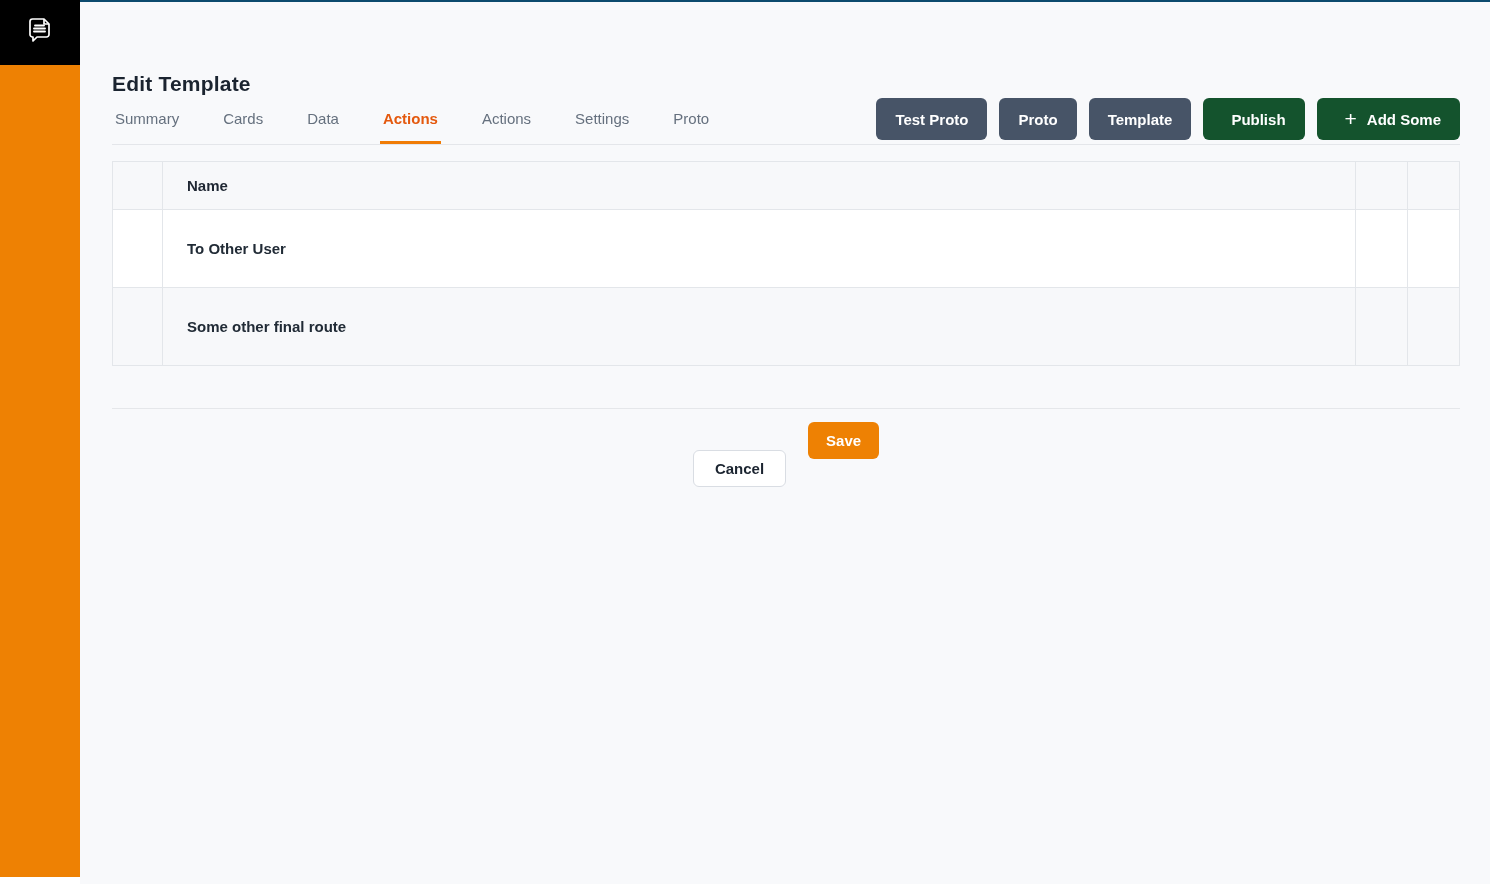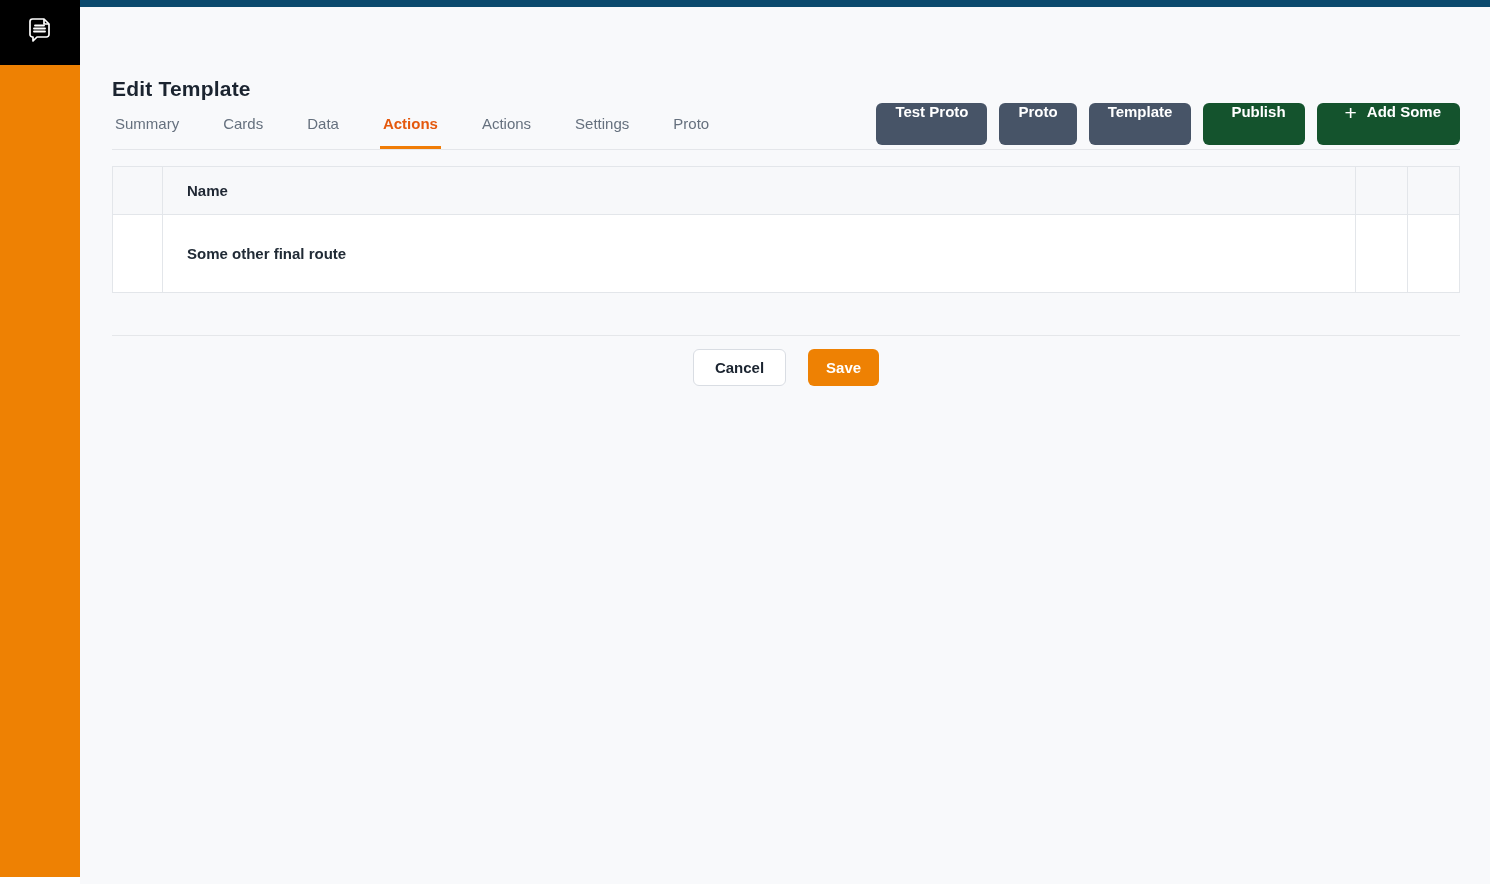"Edit Template" .main { border-top: 7px solid #0c4a6e -> 2px solid #0c4a6e }
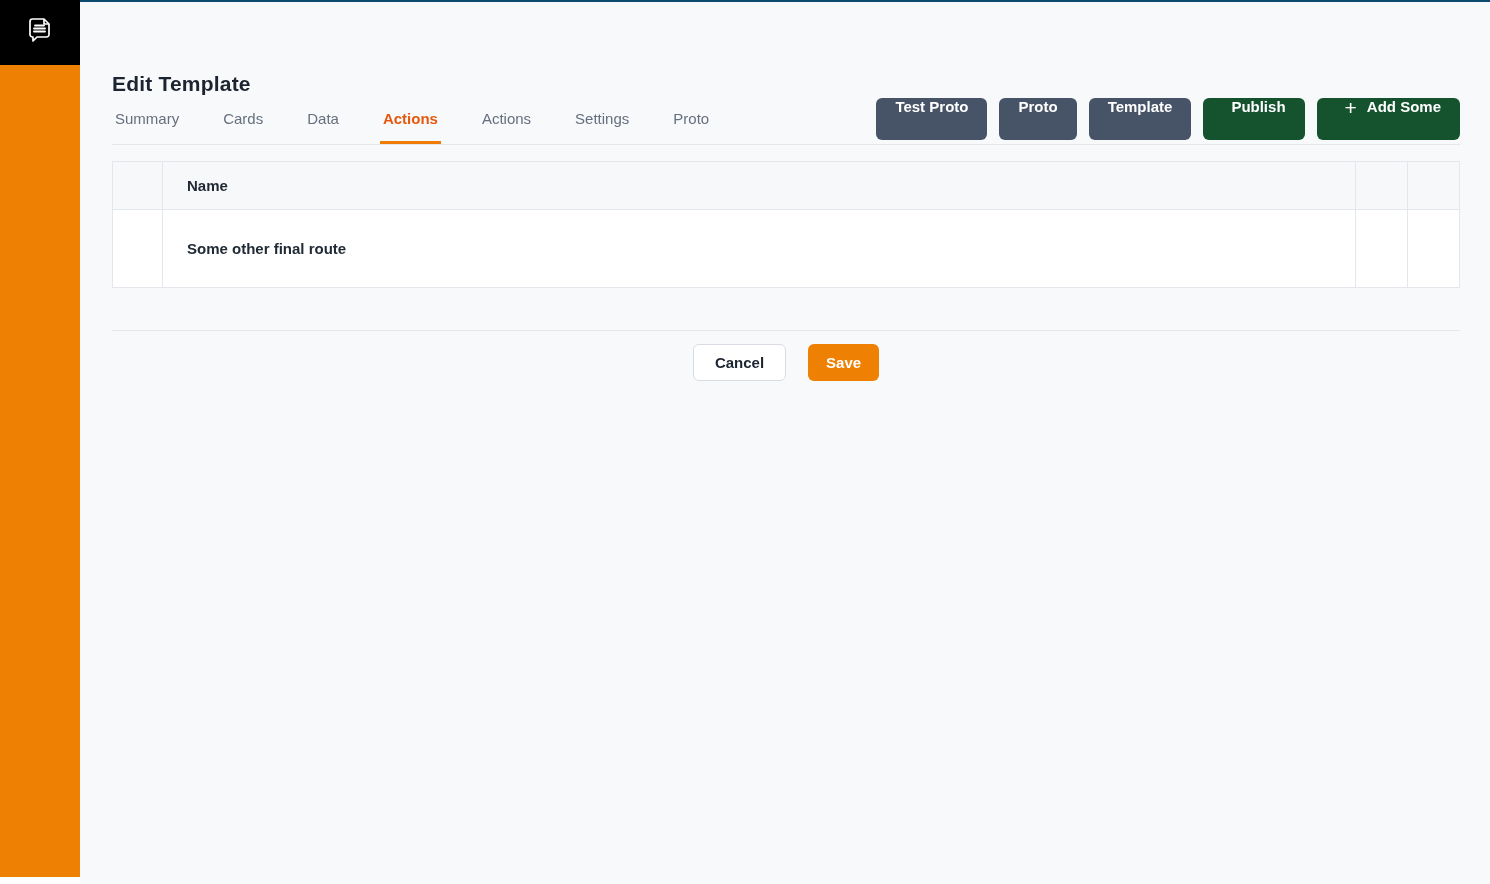"Test Proto" .btn { align-items: none -> center }
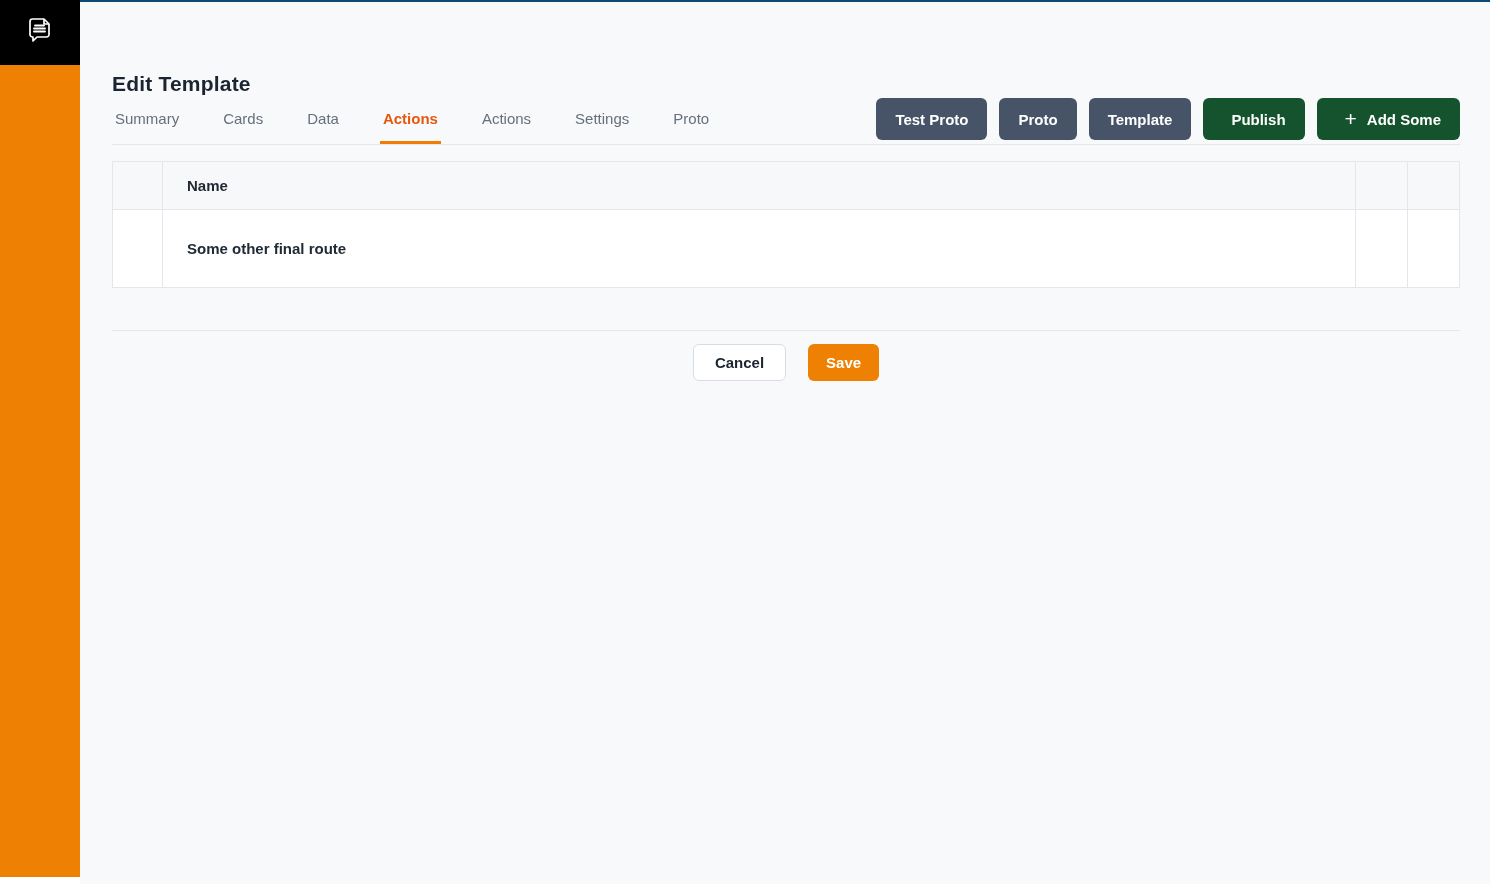"To Other User" tr { html: none -> <tr> <td></td> <td>To Other User</td> <td></td> <td></td> </tr> }
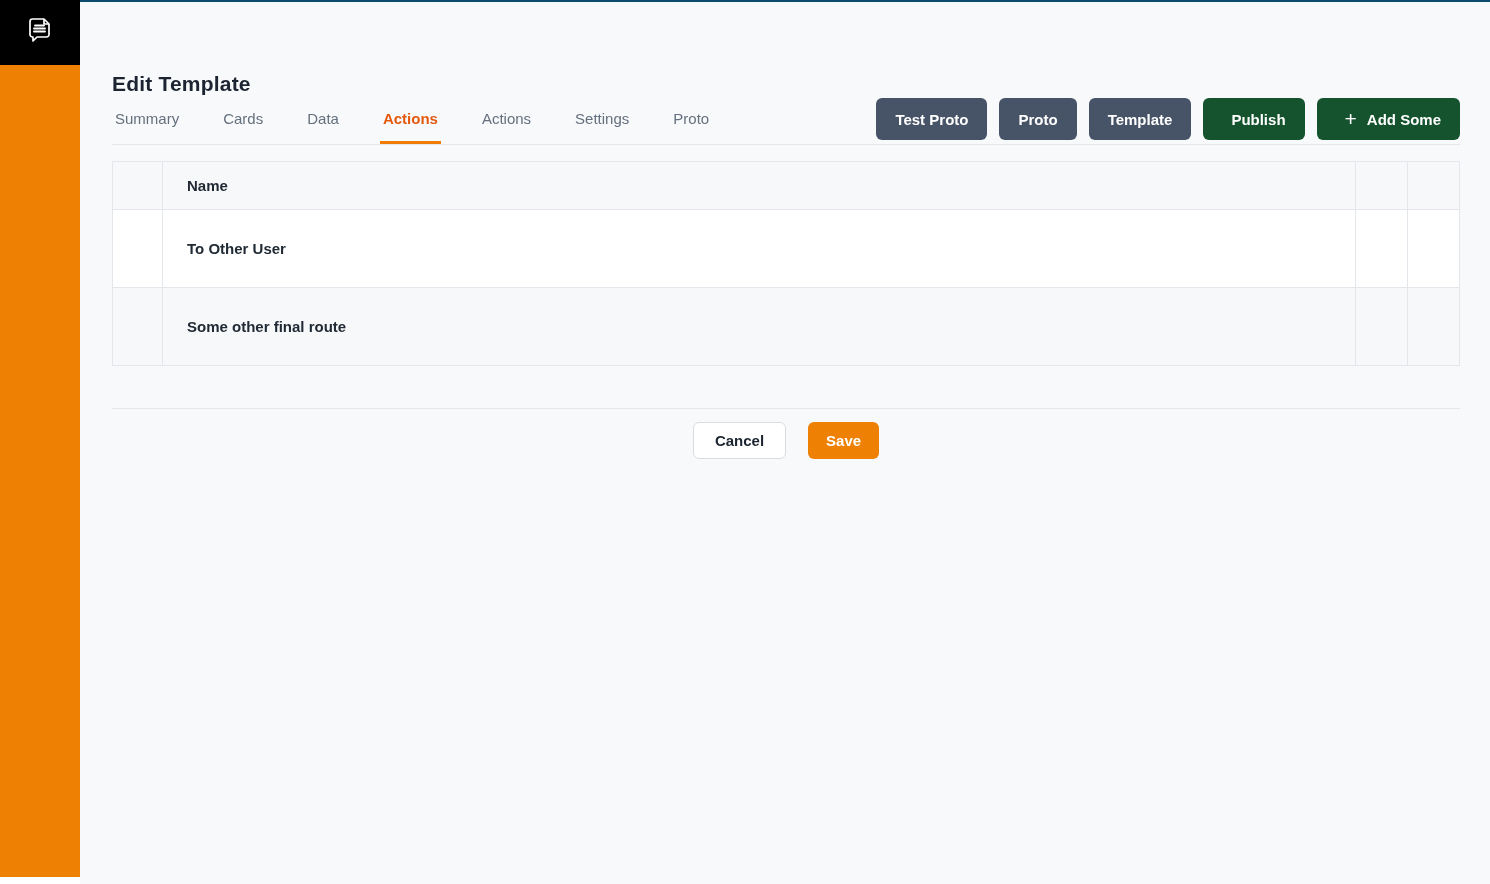"Cancel" .btn-cancel { margin-top: none -> 28px }
